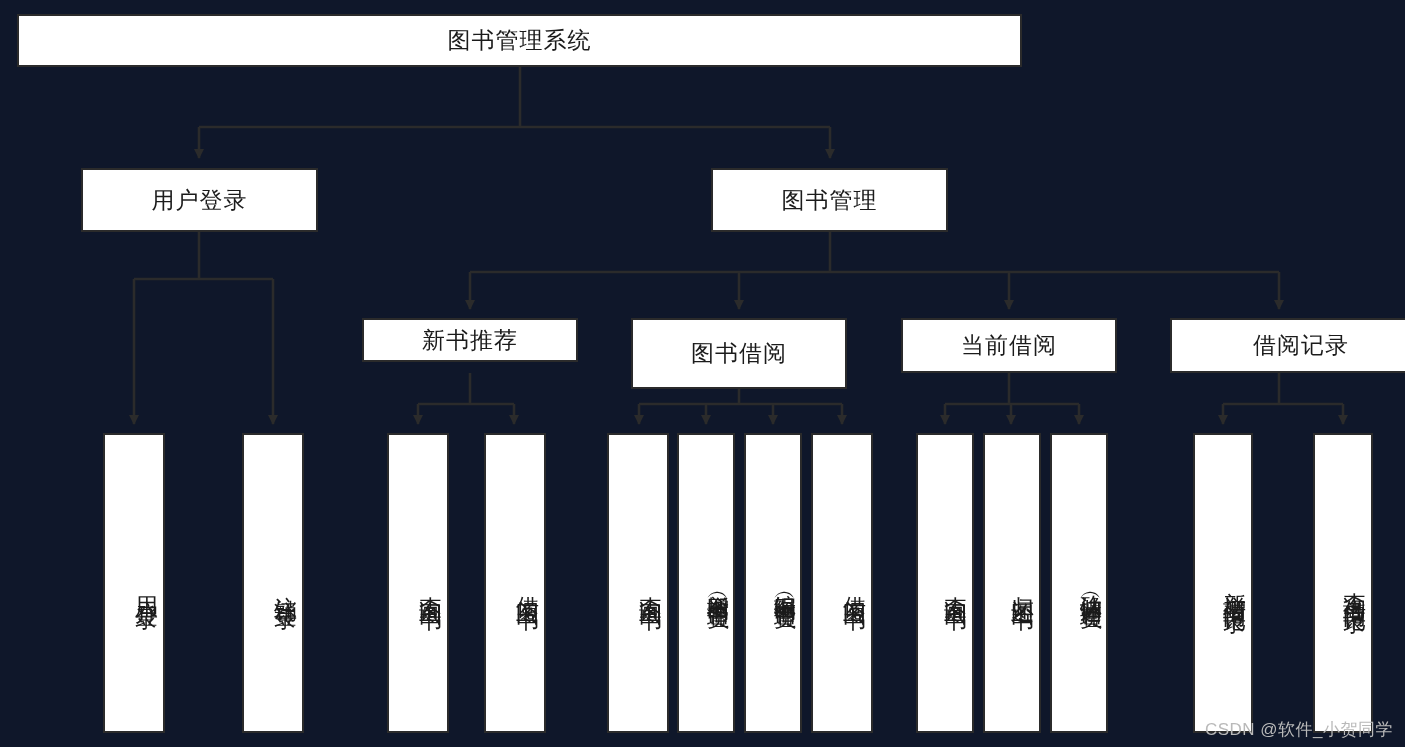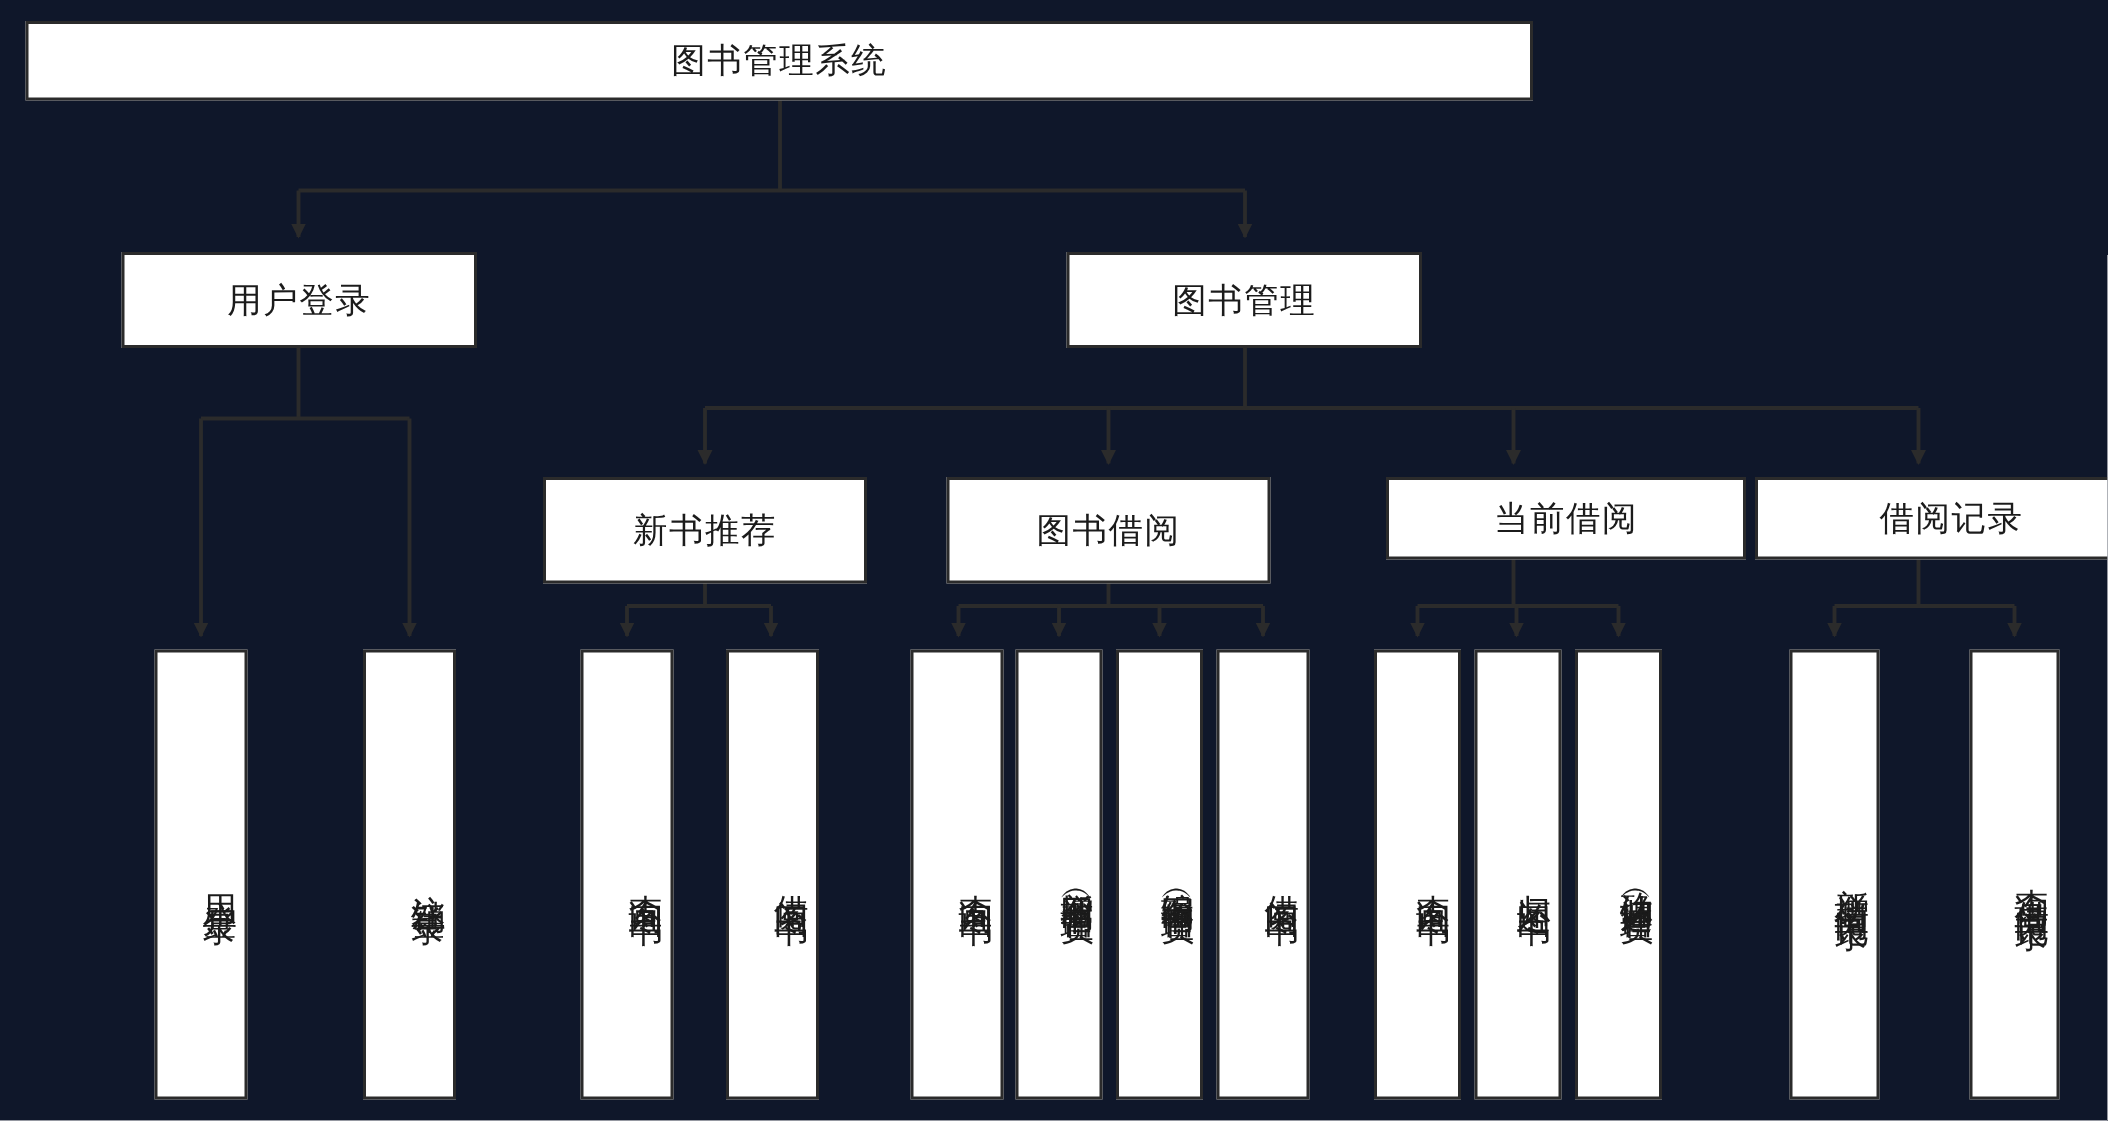"新书推荐" div.node { height: 71px -> 44px }
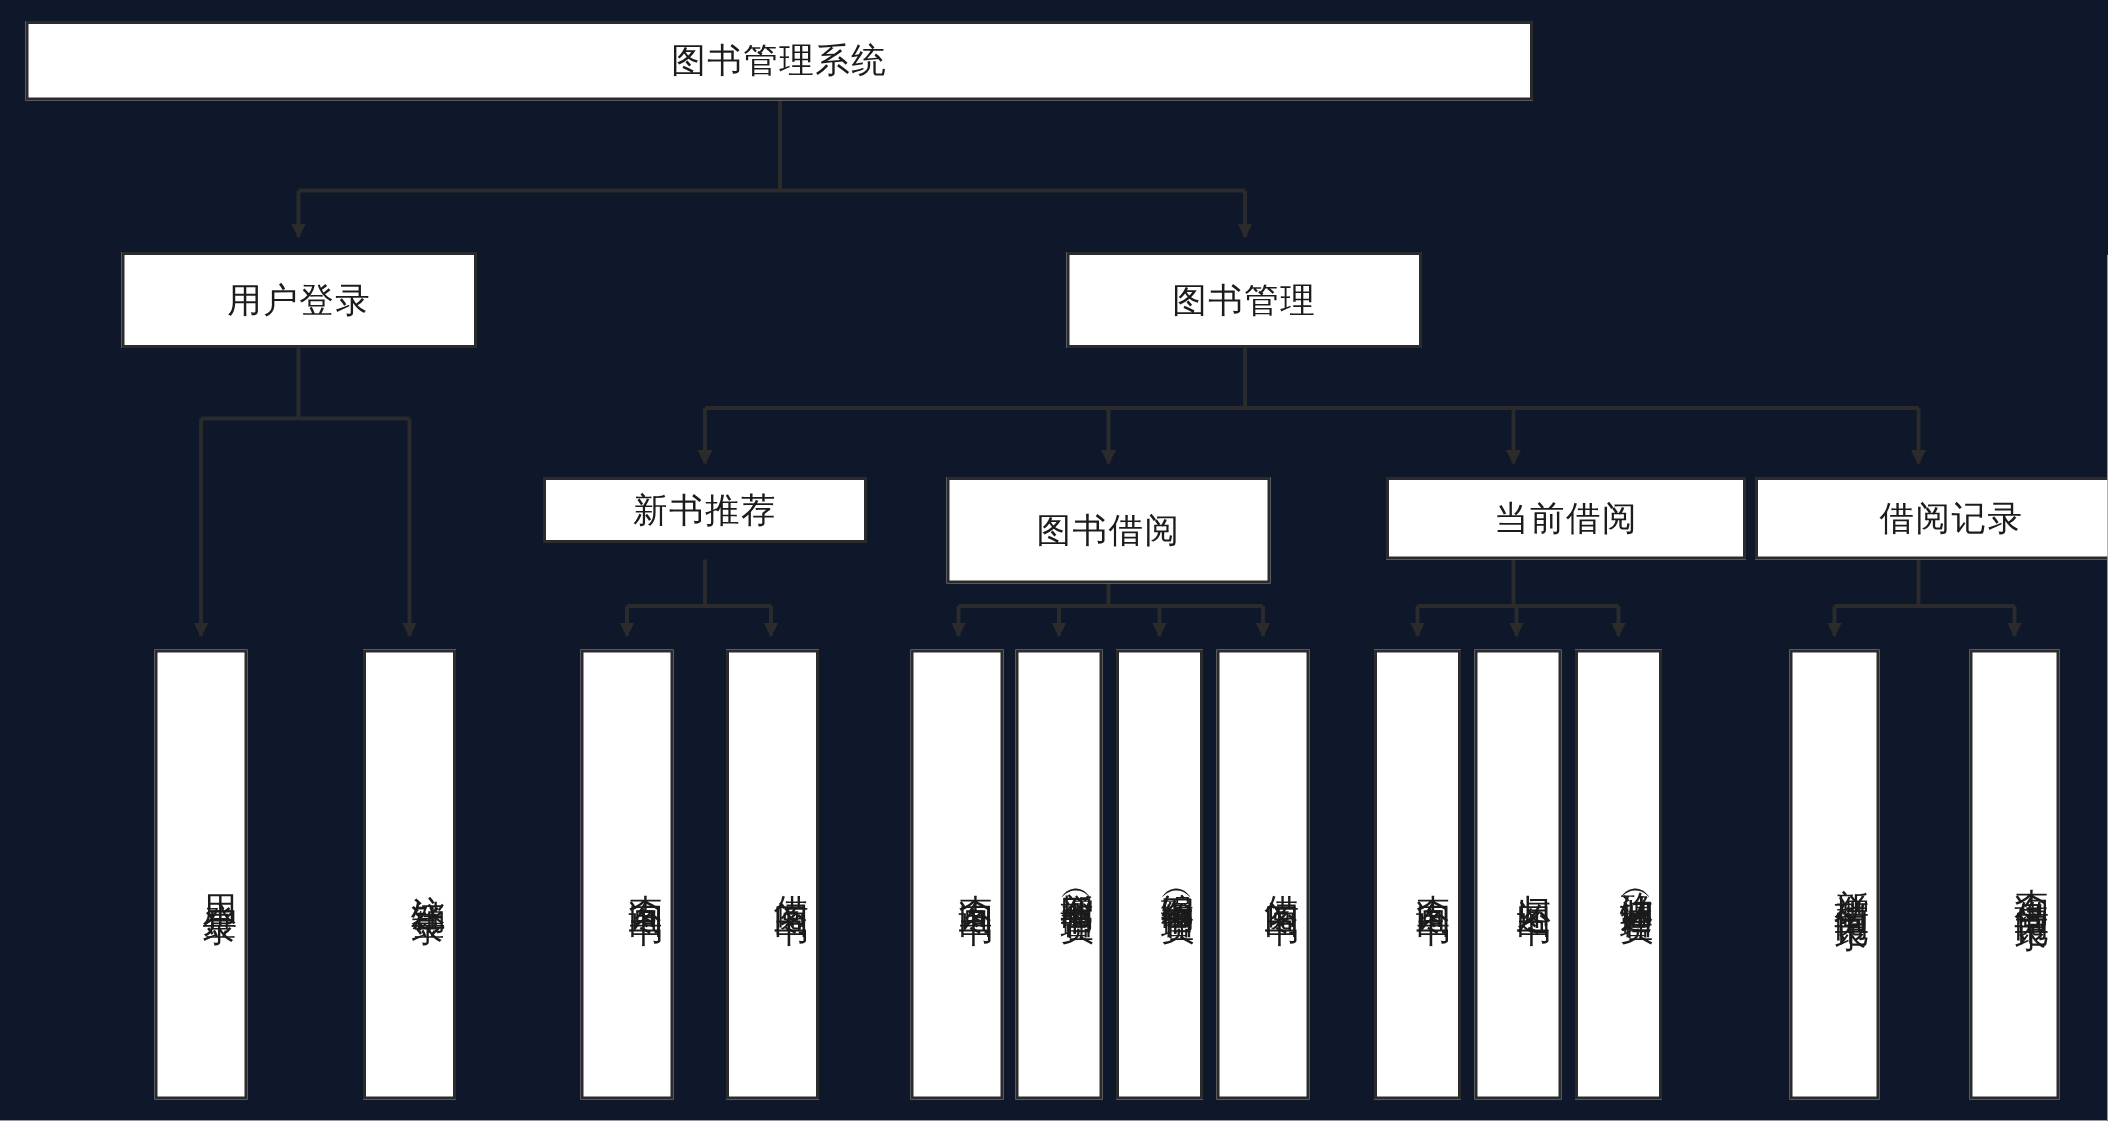"当前借阅" div.node { left: 924px -> 901px; width: 240px -> 216px }
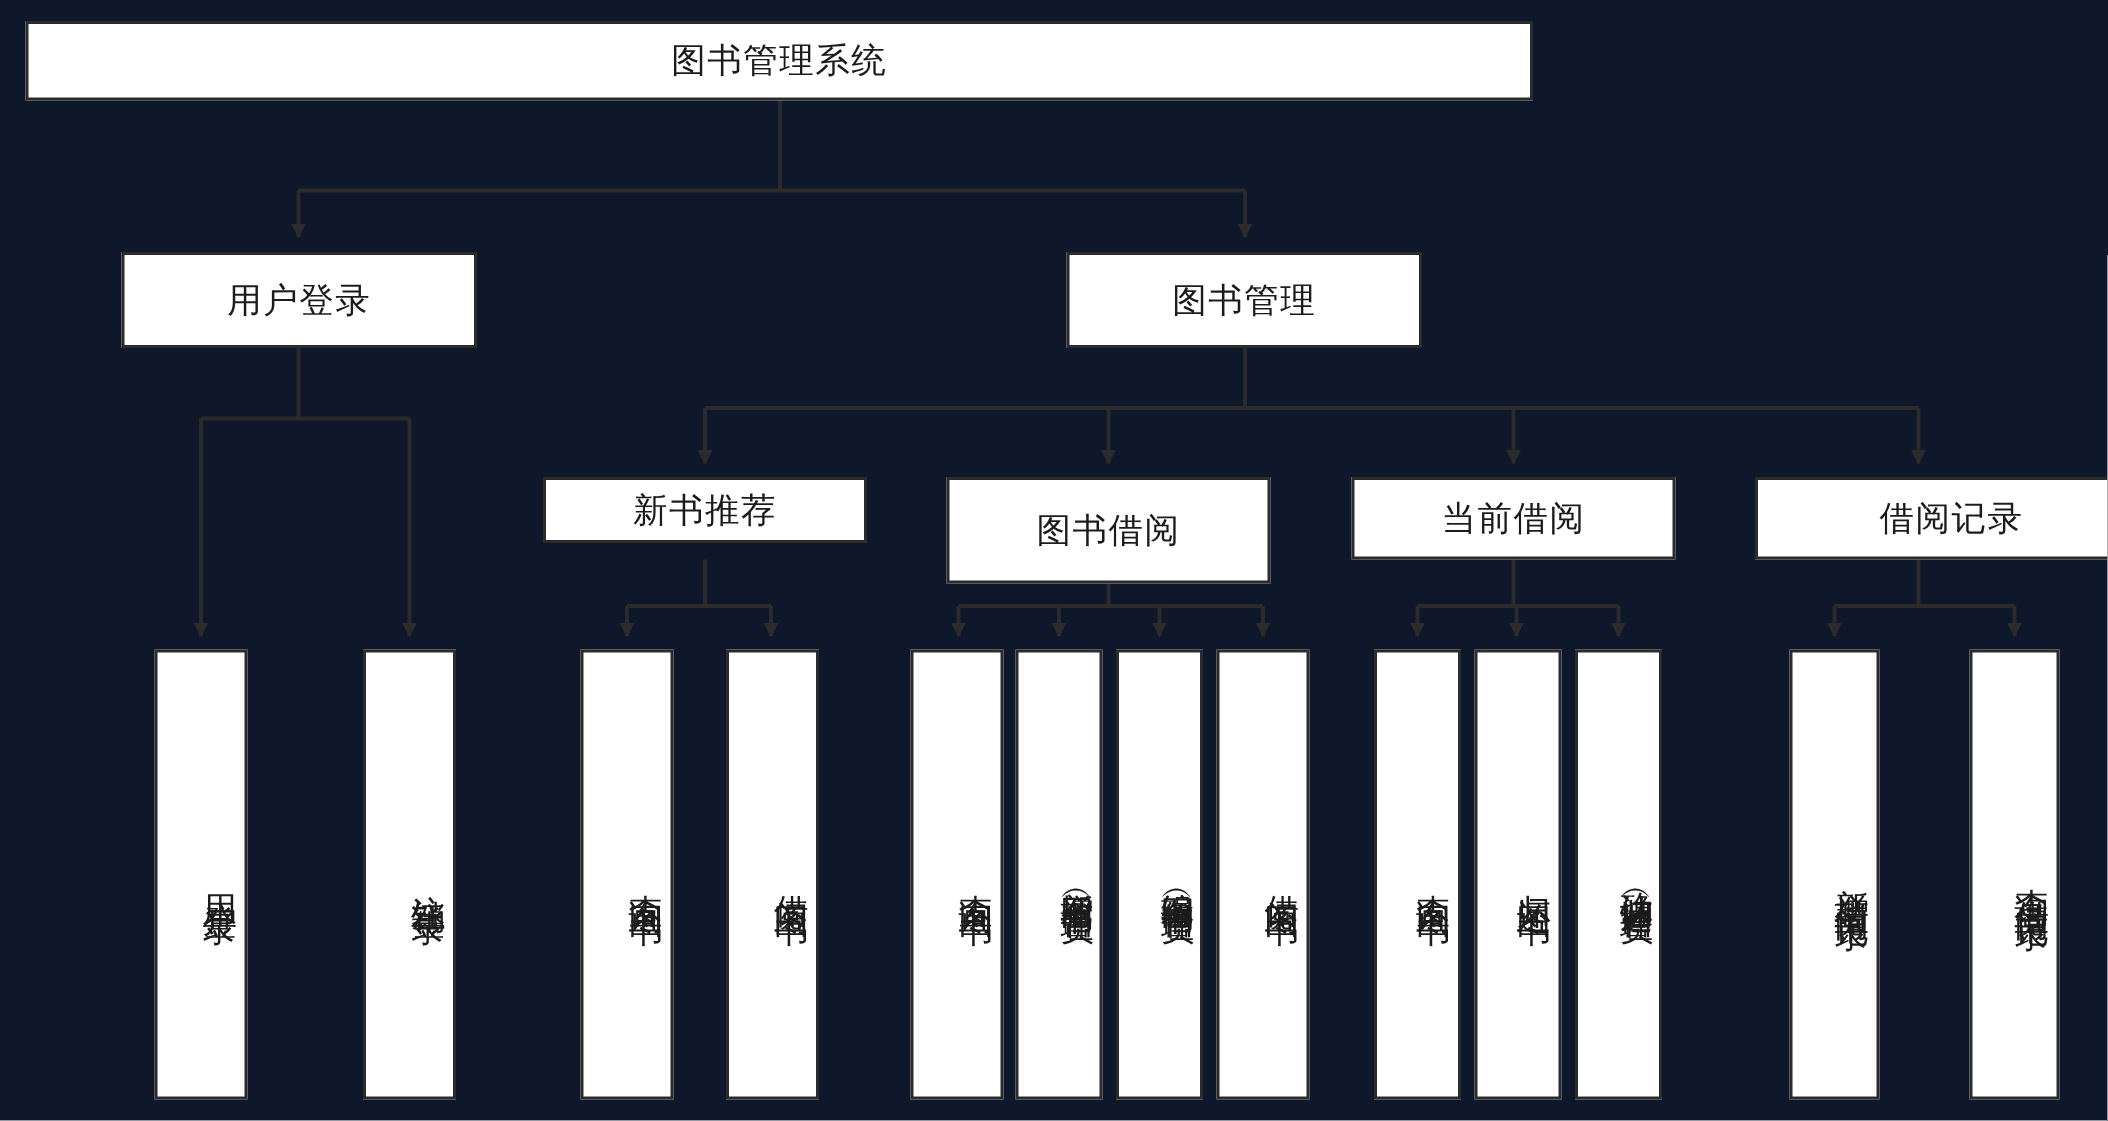"CSDN @软件_小贺同学" div.watermark { html: none -> <div>CSDN @软件_小贺同学</div> }
